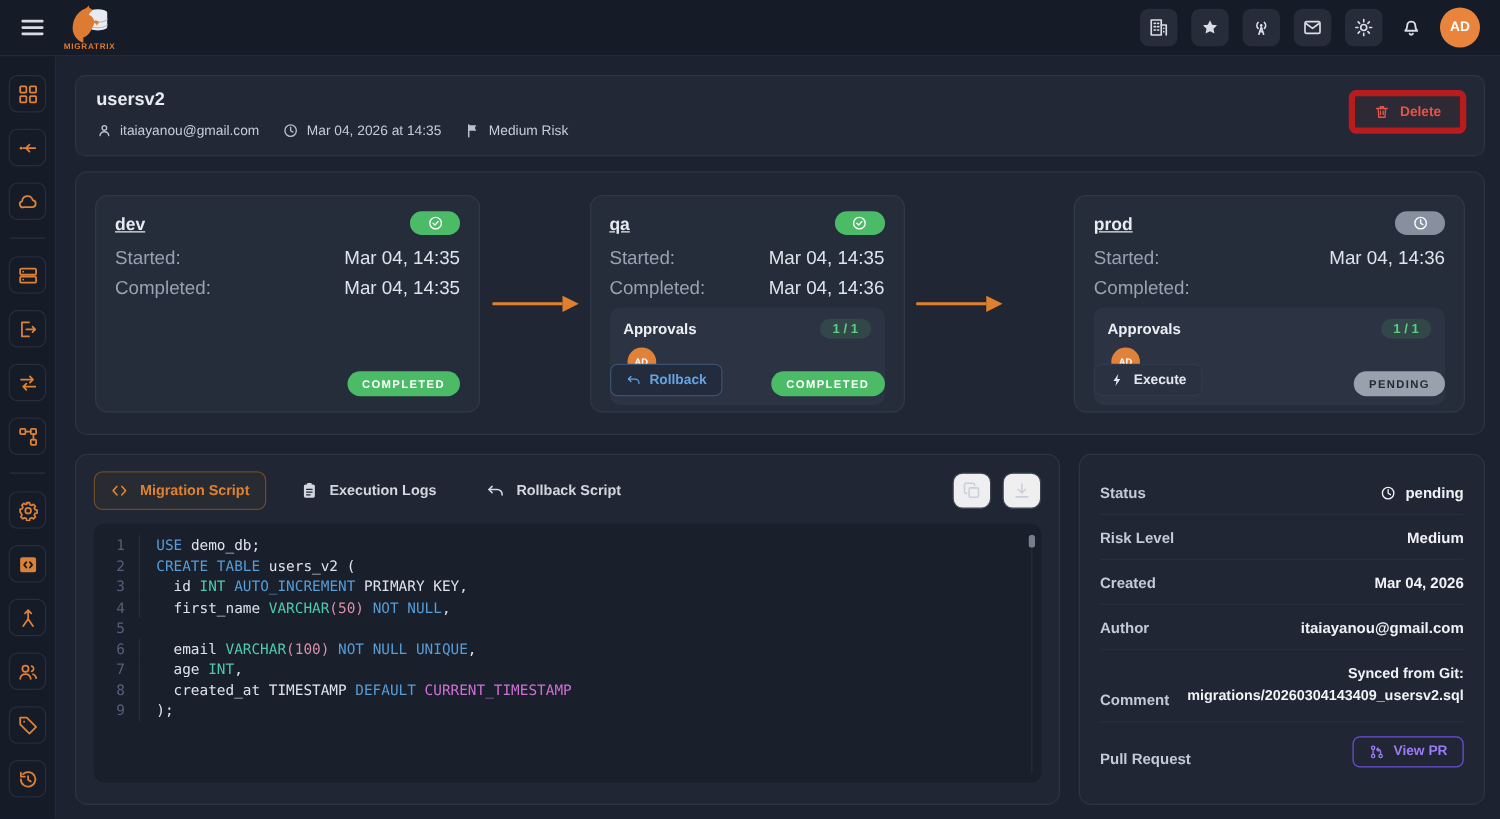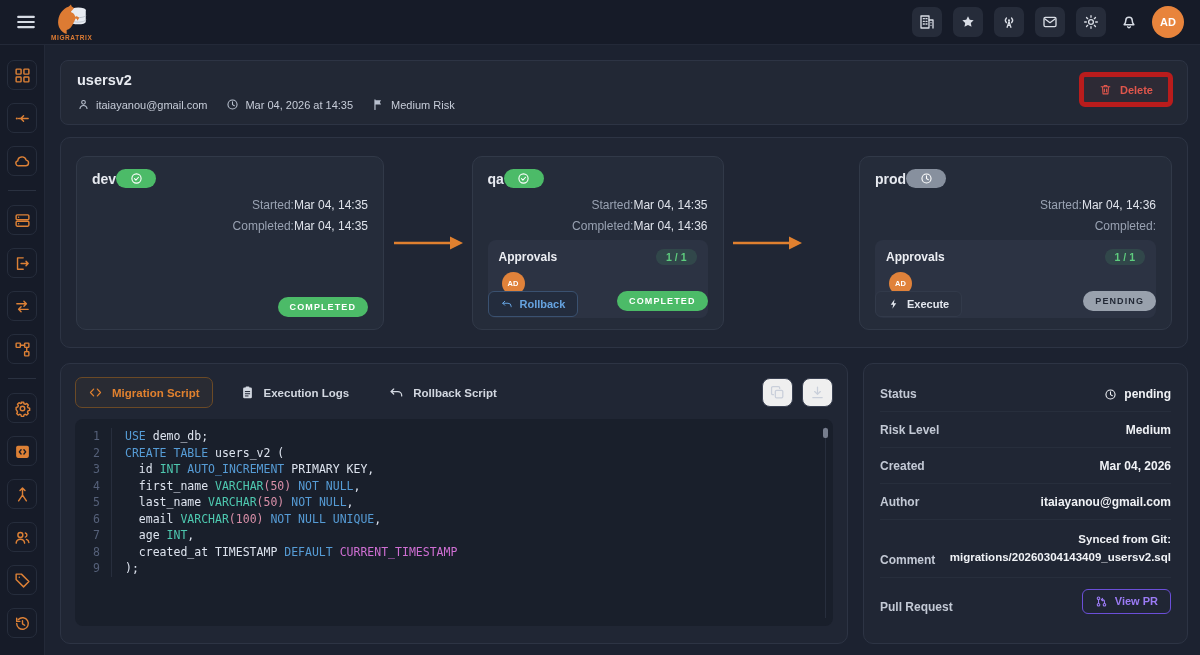"dev" .env-head { justify-content: none -> space-between; text-decoration: none -> underline }
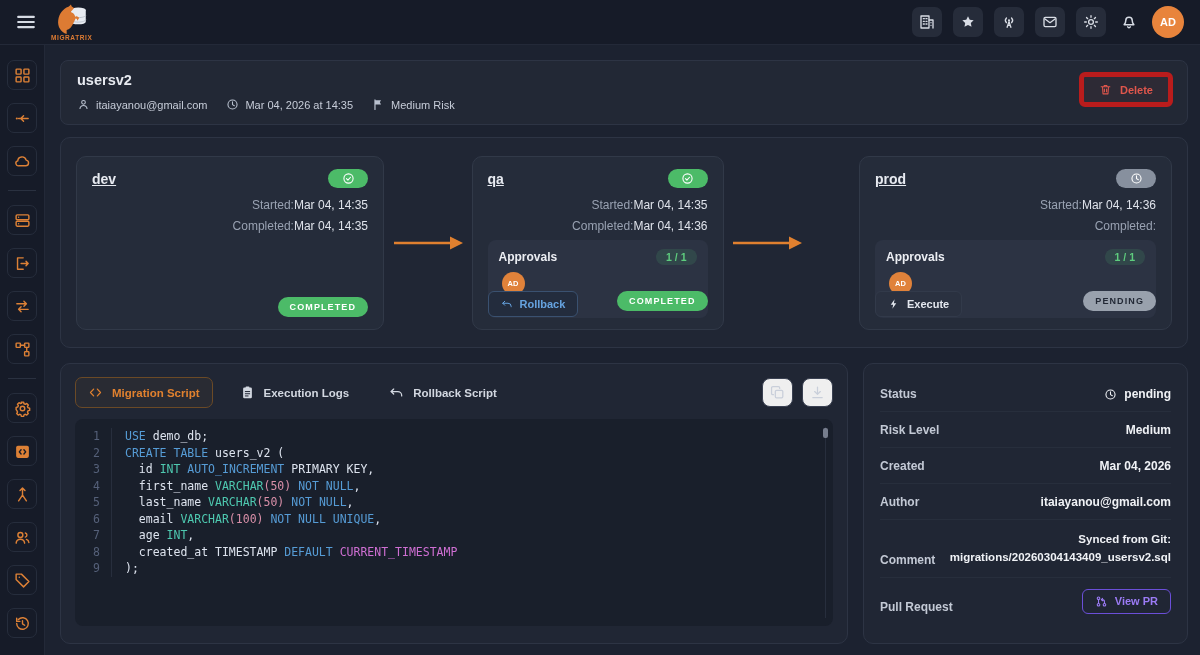"Started:" .env-row { font-size: 12px -> 15px; justify-content: flex-end -> space-between }
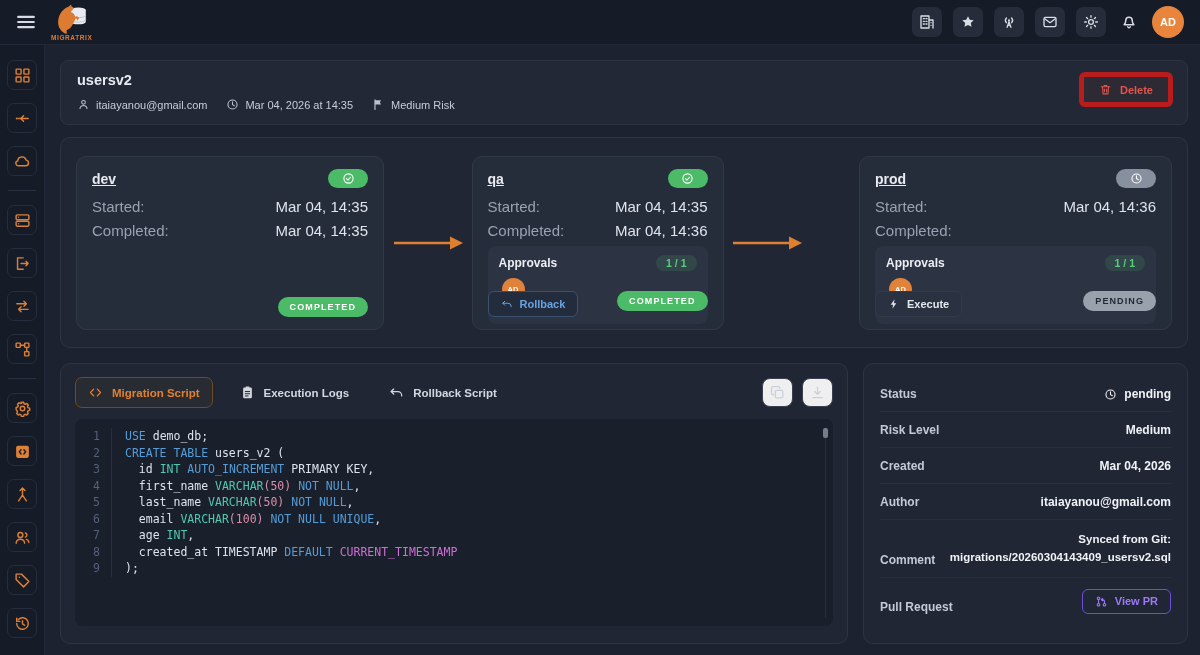"COMPLETED" .env-foot { align-items: flex-start -> flex-end }
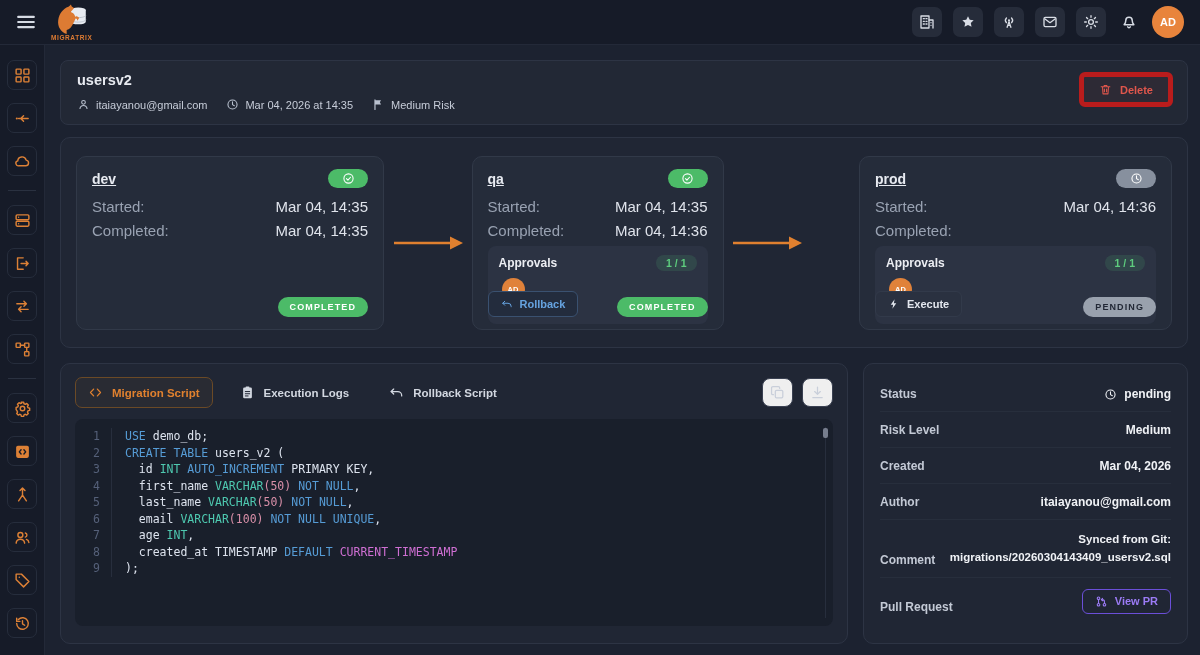"last_name VARCHAR(50) NOT NULL," span.lc { html: <span><span> last_name </span><span>VARCHAR</span><span>(50)</span><span> </span><span>NOT NULL</span><span>,</span></span> -> none }
